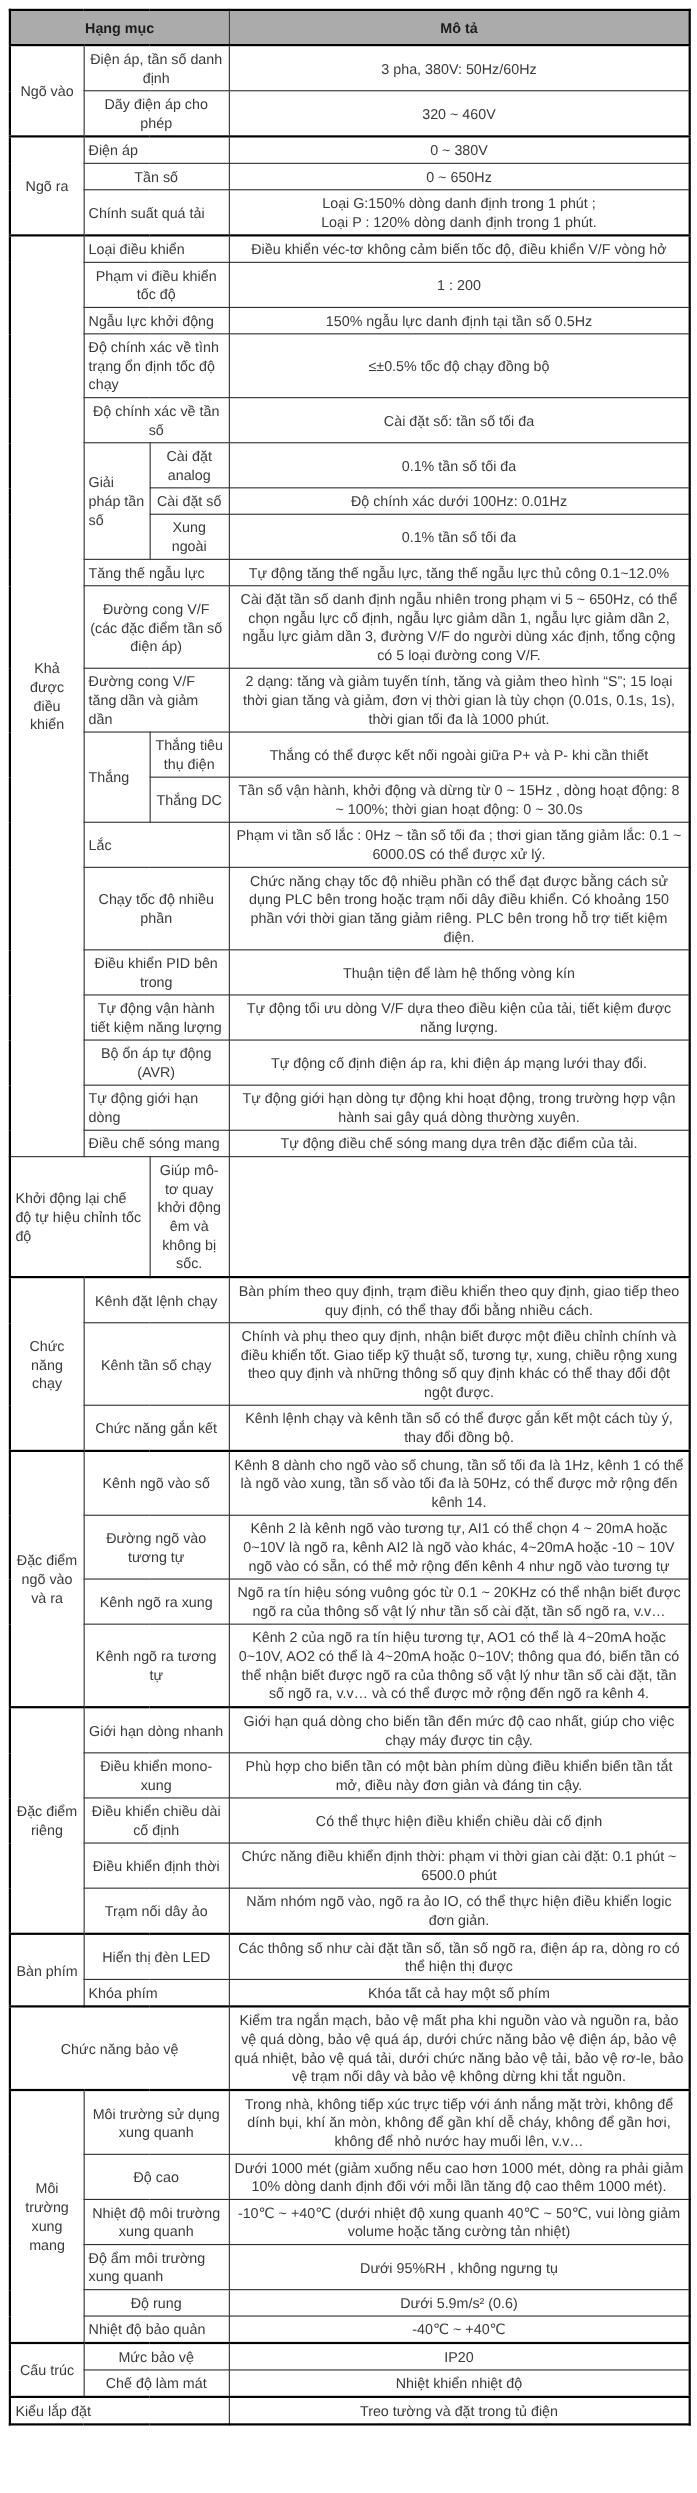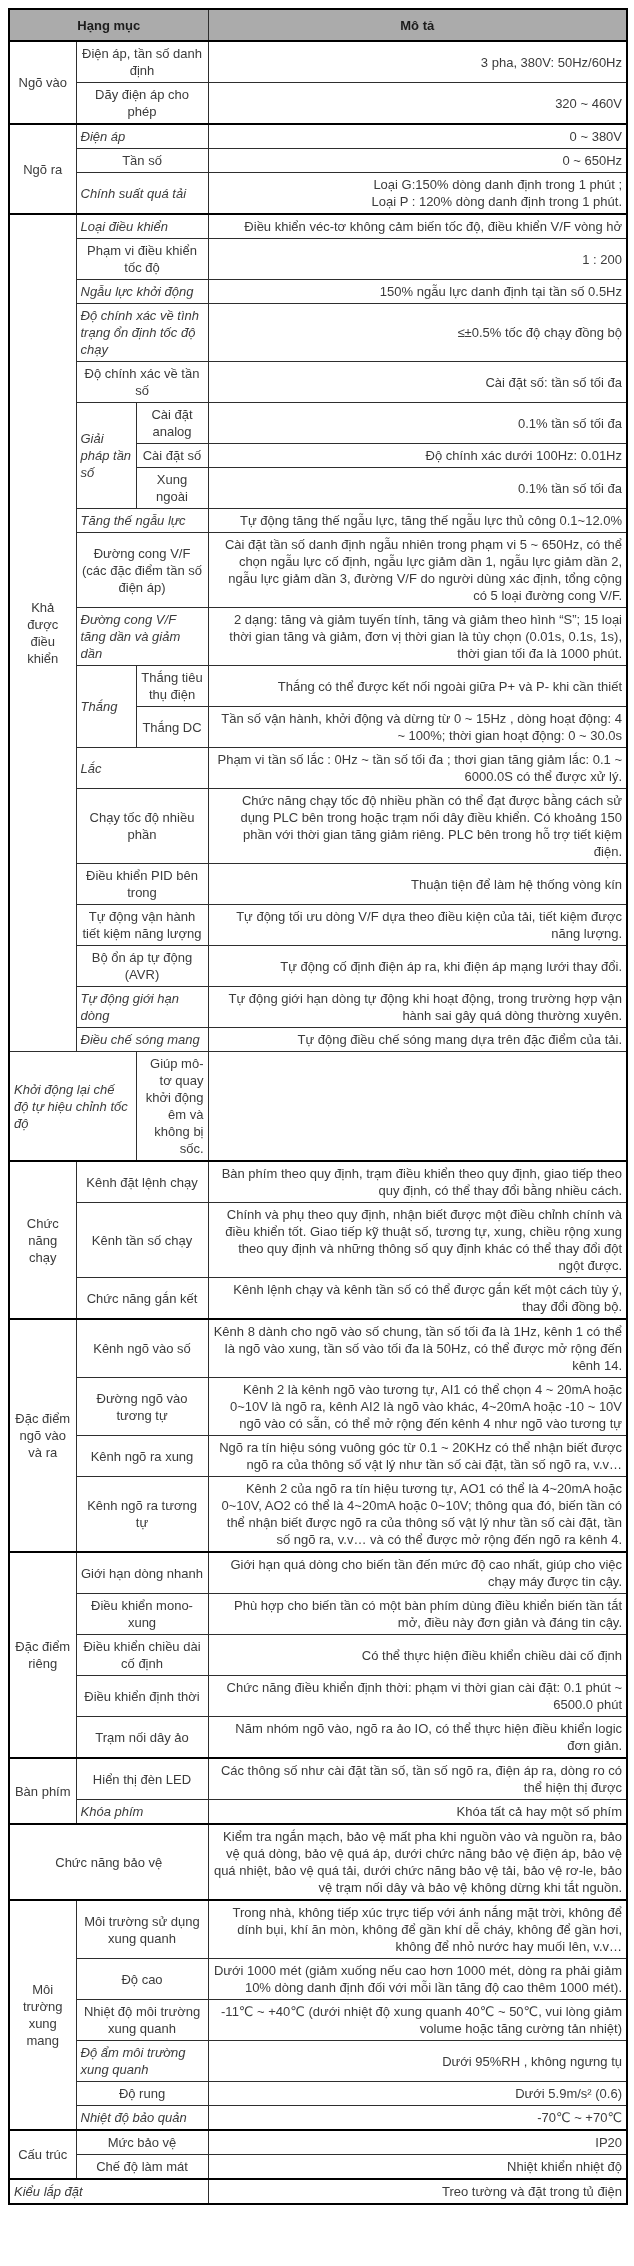"3 pha, 380V: 50Hz/60Hz" td.desc { text-align: right -> center }
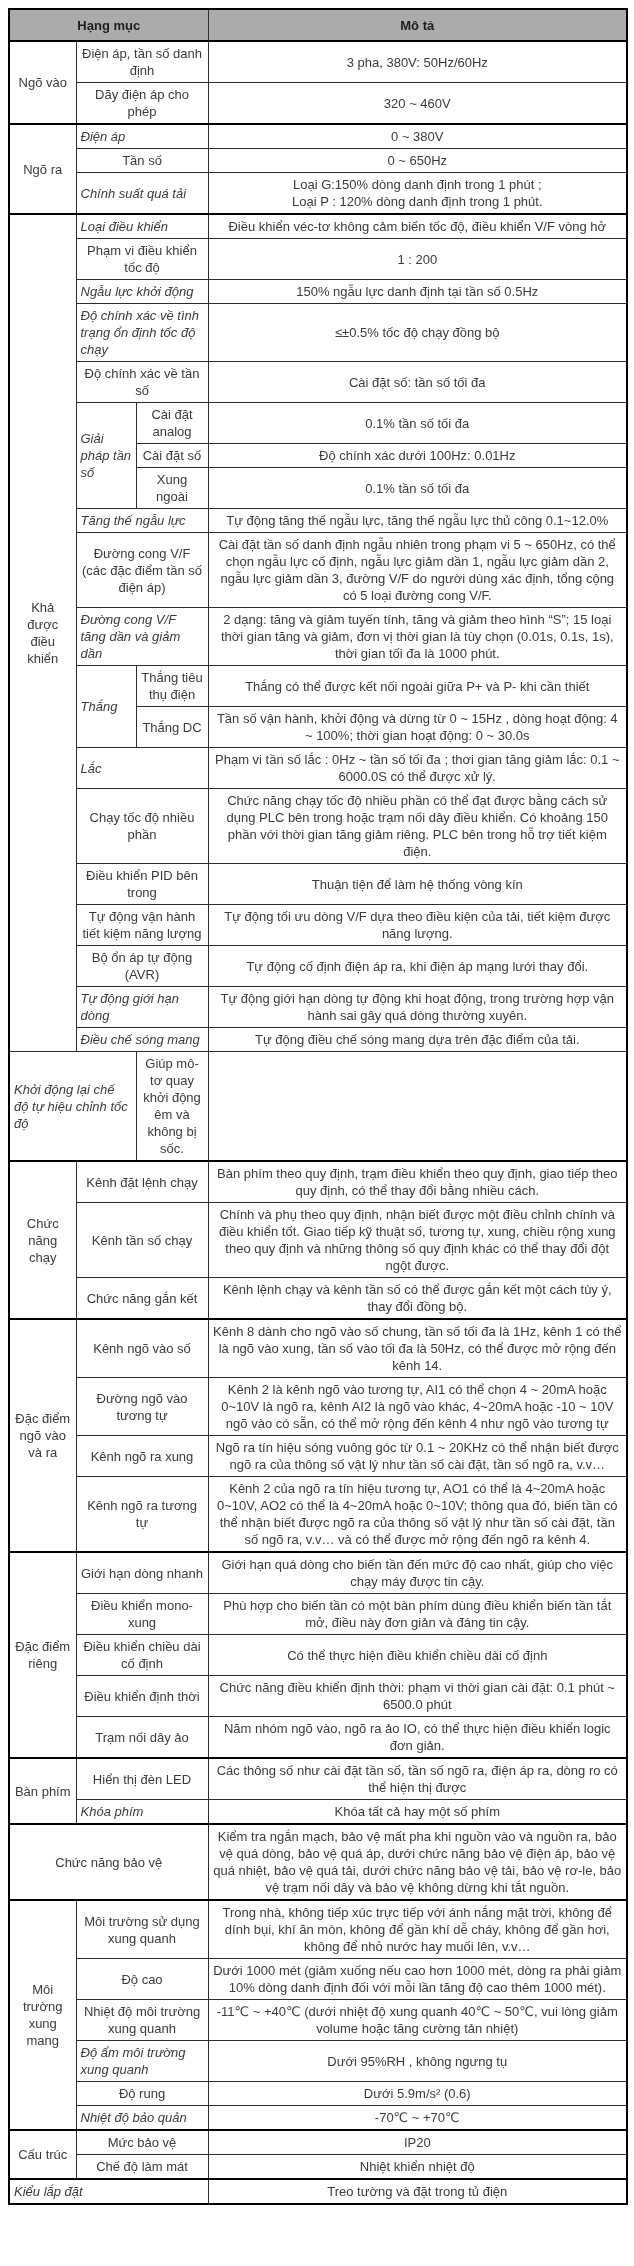"Điện áp" td.al { font-style: italic -> none }
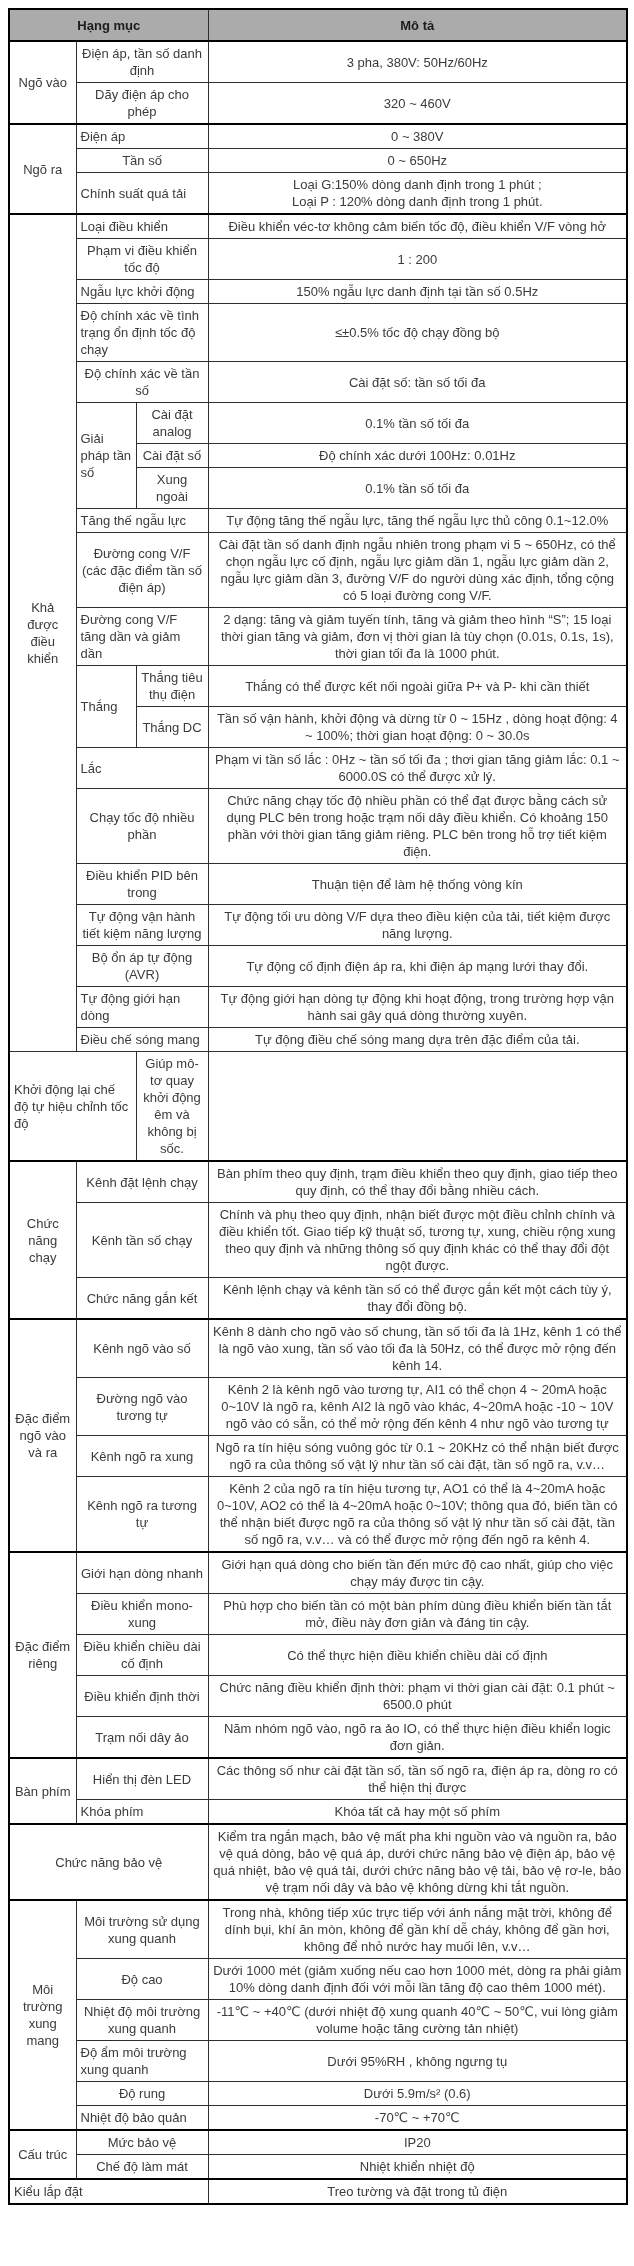"Tần số vận hành, khởi" td.desc { text: 4 -> 8 }
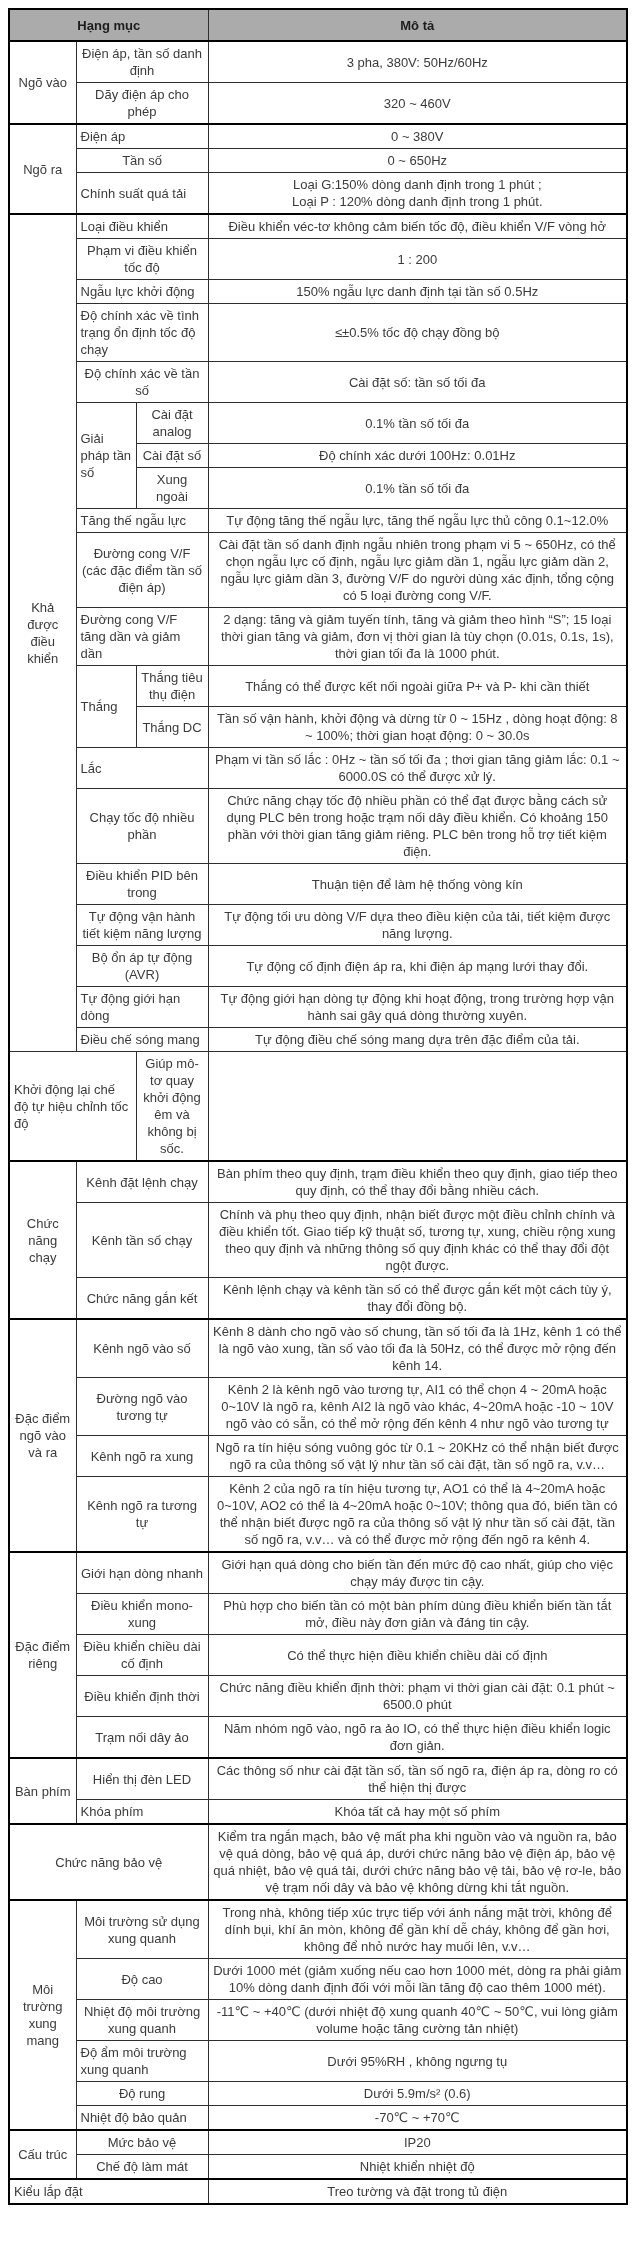"-11℃ ~ +40℃ (dưới nhiệt" td.desc { text: -11 -> -10 }
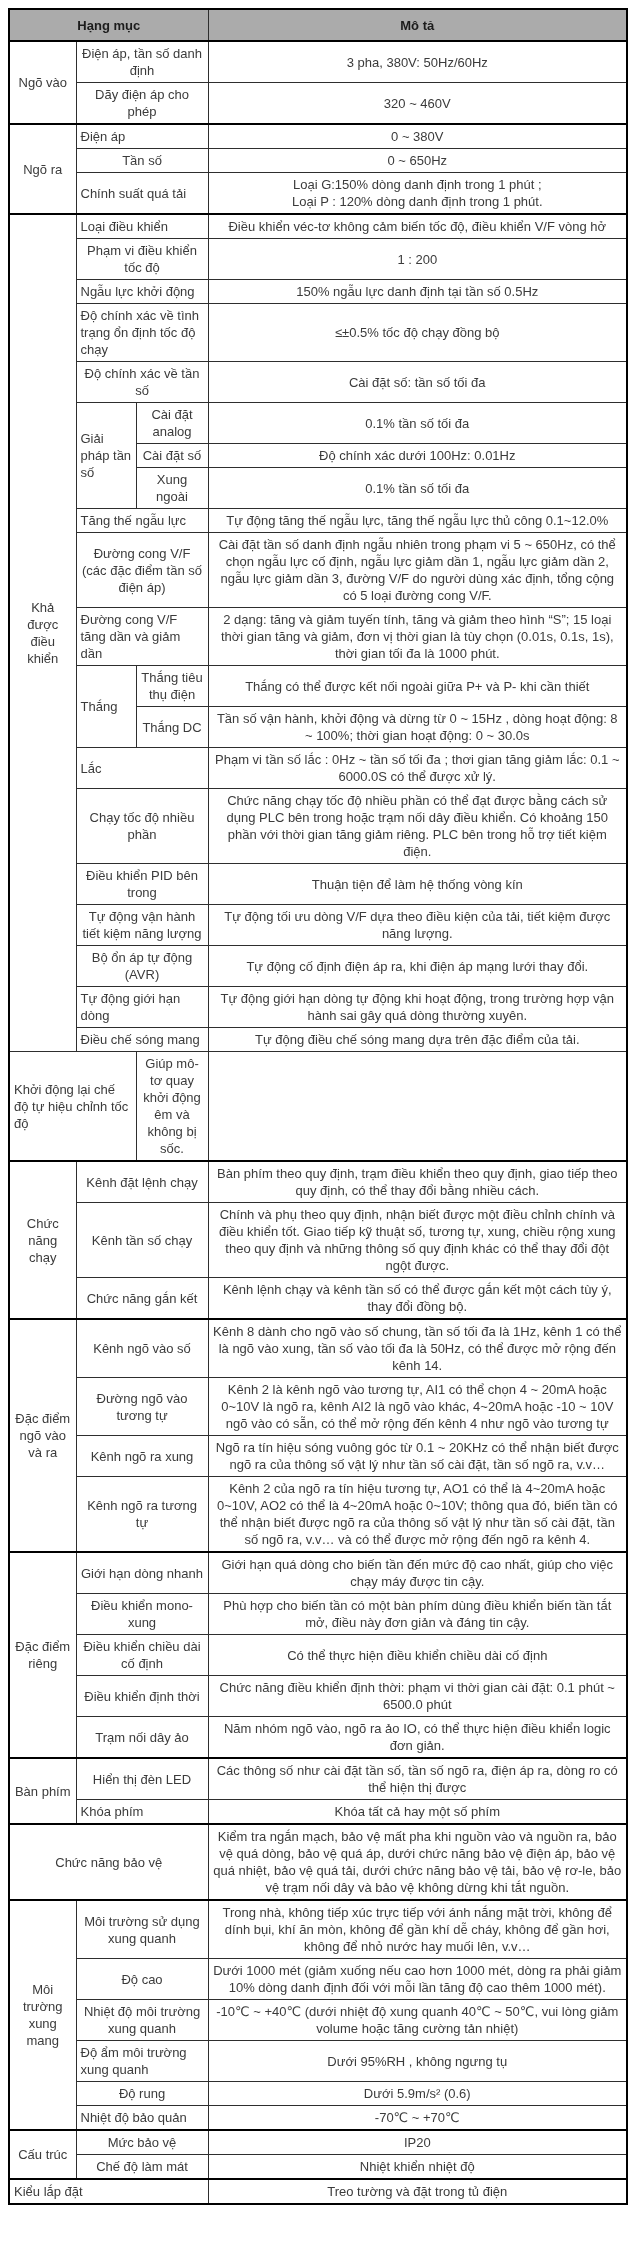"-70℃ ~ +70℃" td.desc { text: -70℃ ~ +70 -> -40℃ ~ +40 }
